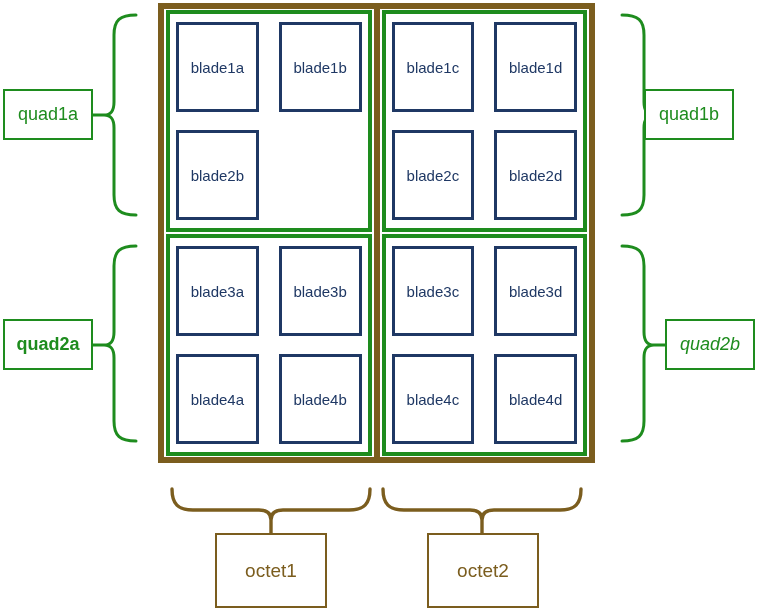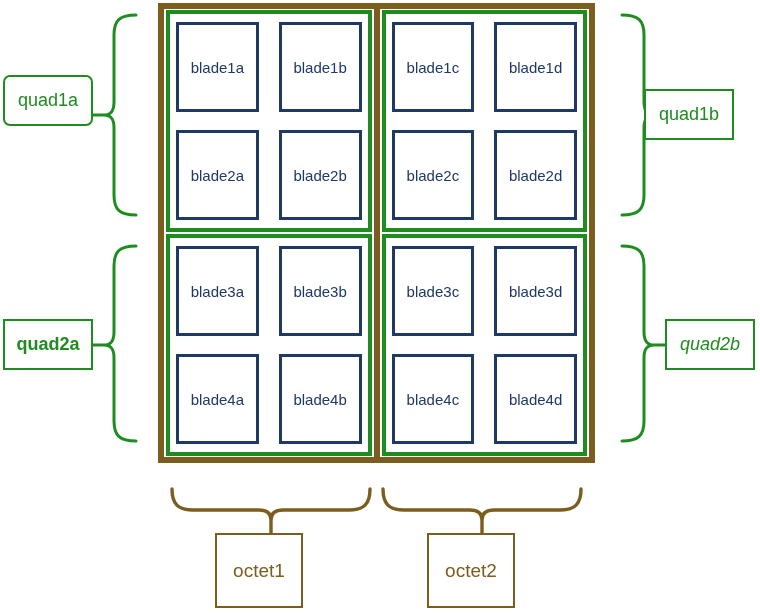"quad1a" #lbl-quad1a { border-radius: 7px -> none; top: 75px -> 89px }
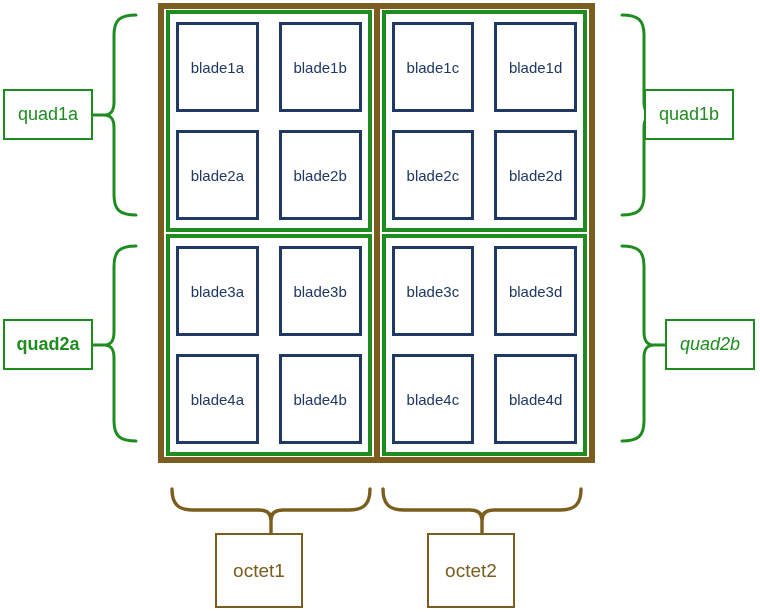"blade2a" div.blade { html: <div>blade2a</div> -> none }
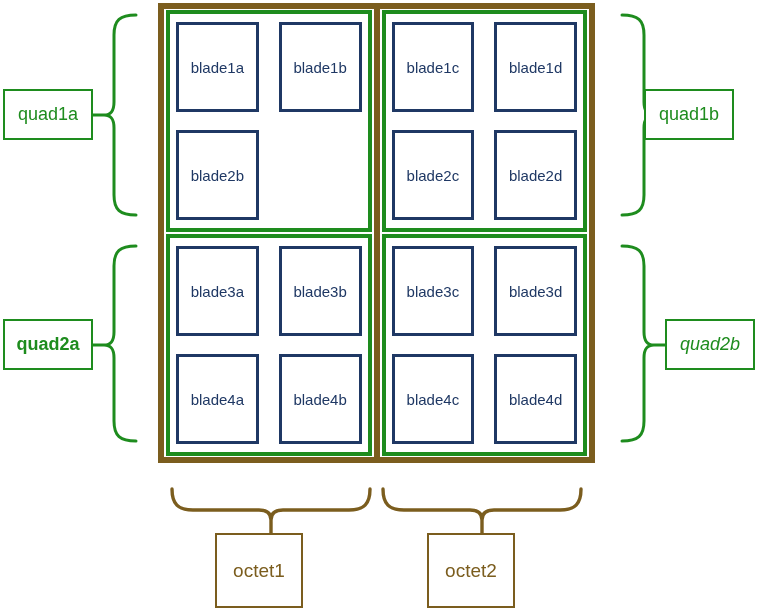"octet1" .octet-label { width: 88px -> 112px }
